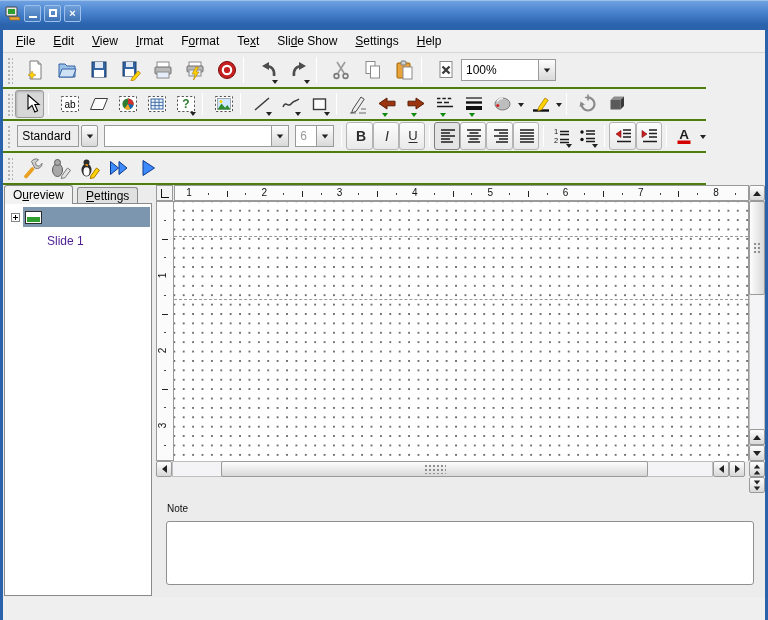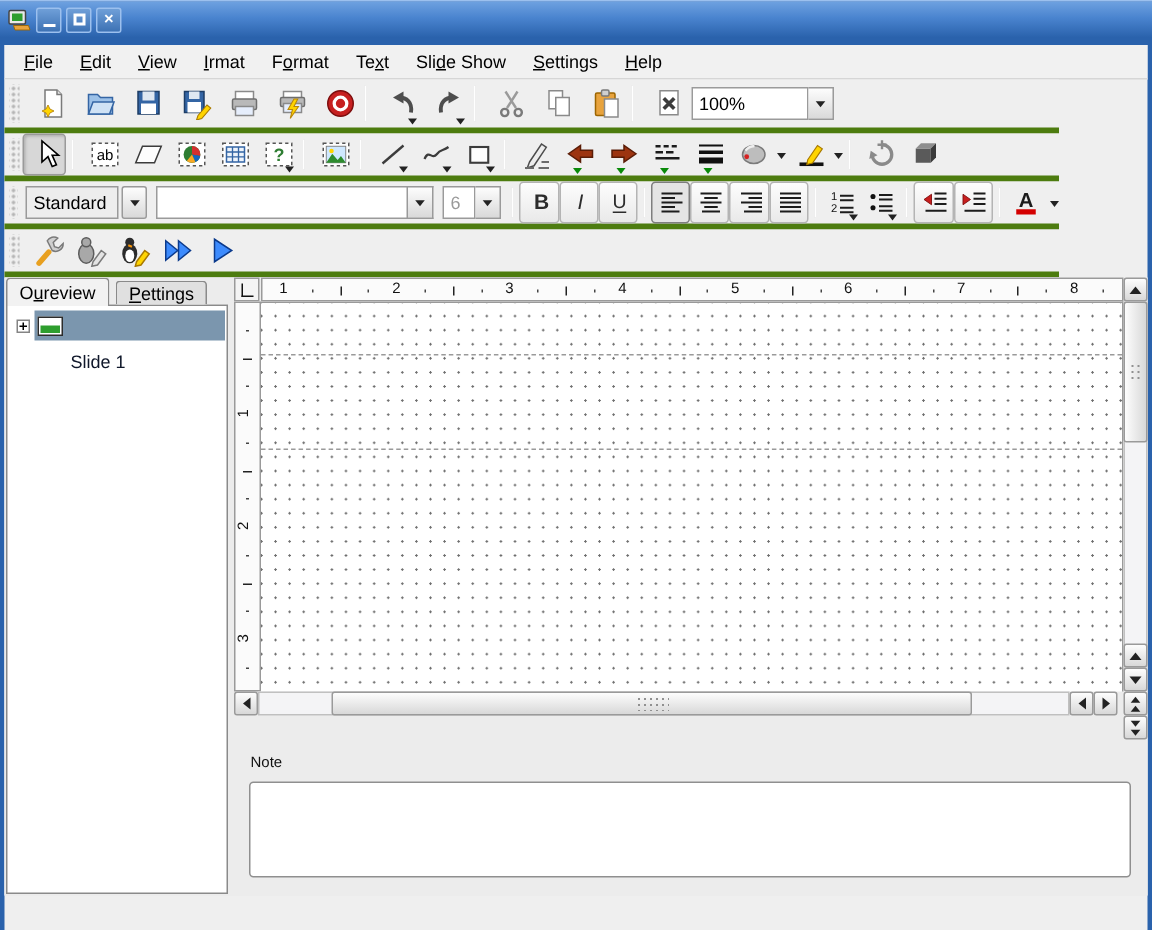"100%" .toolbar { border-bottom: 4px solid #4d7c0f -> 2px solid #4d7c0f }
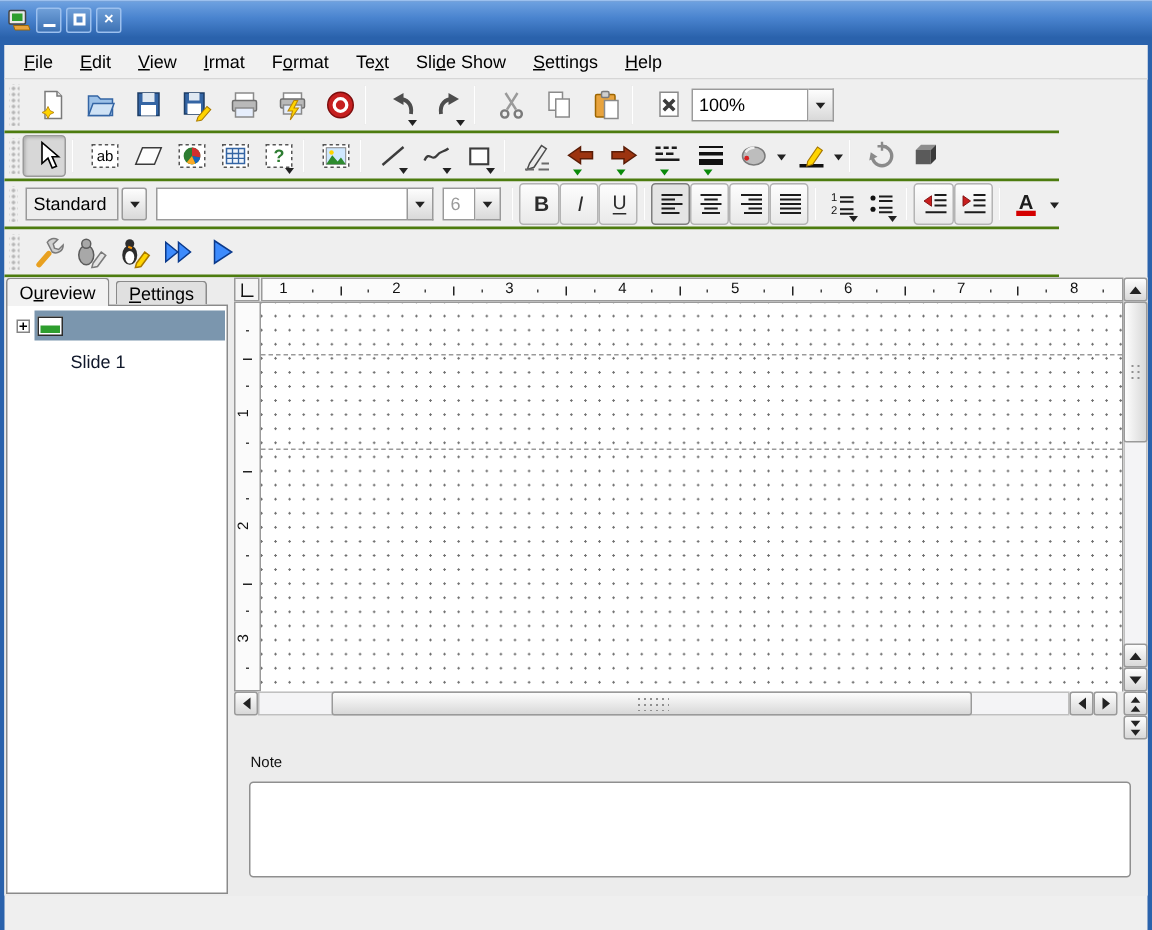"Slide 1" .tree-label { color: #0f172a -> #4c1d95 }
